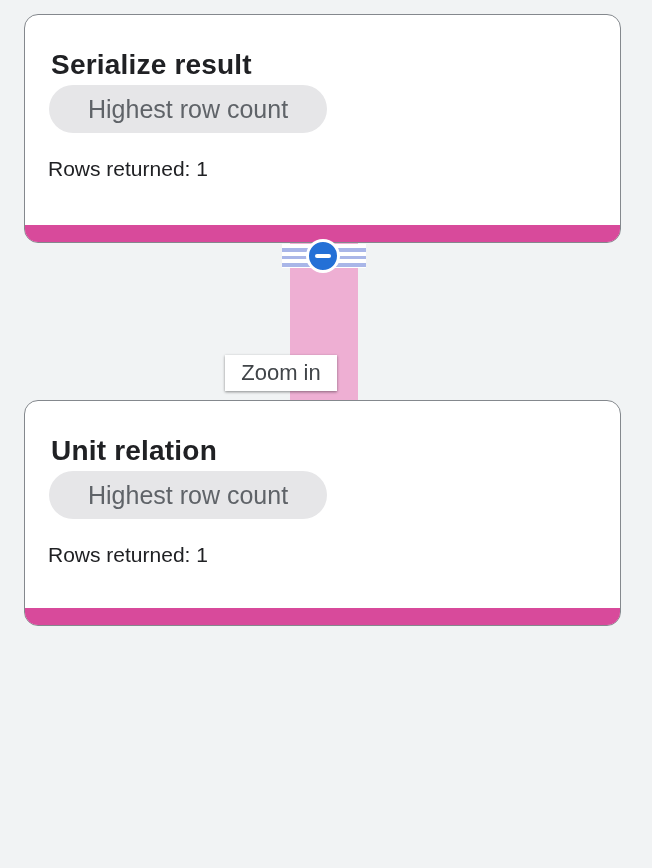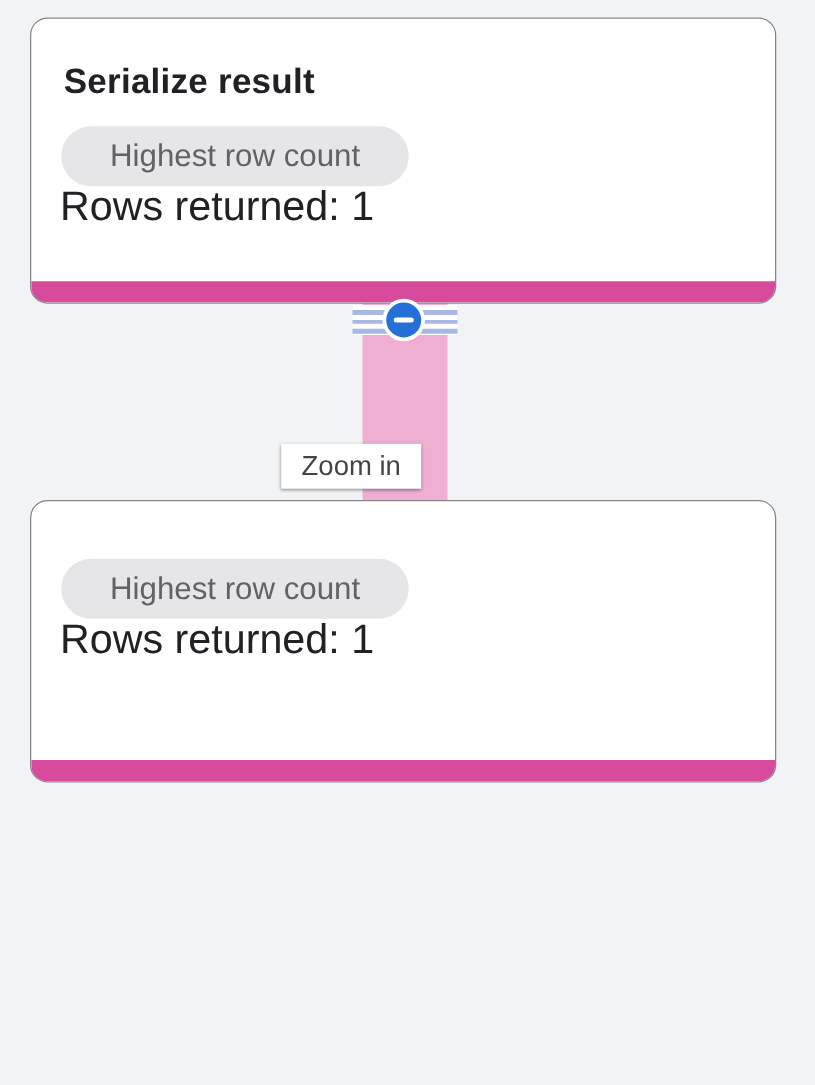"Highest row count" .badge { margin-top: 16px -> 0 }
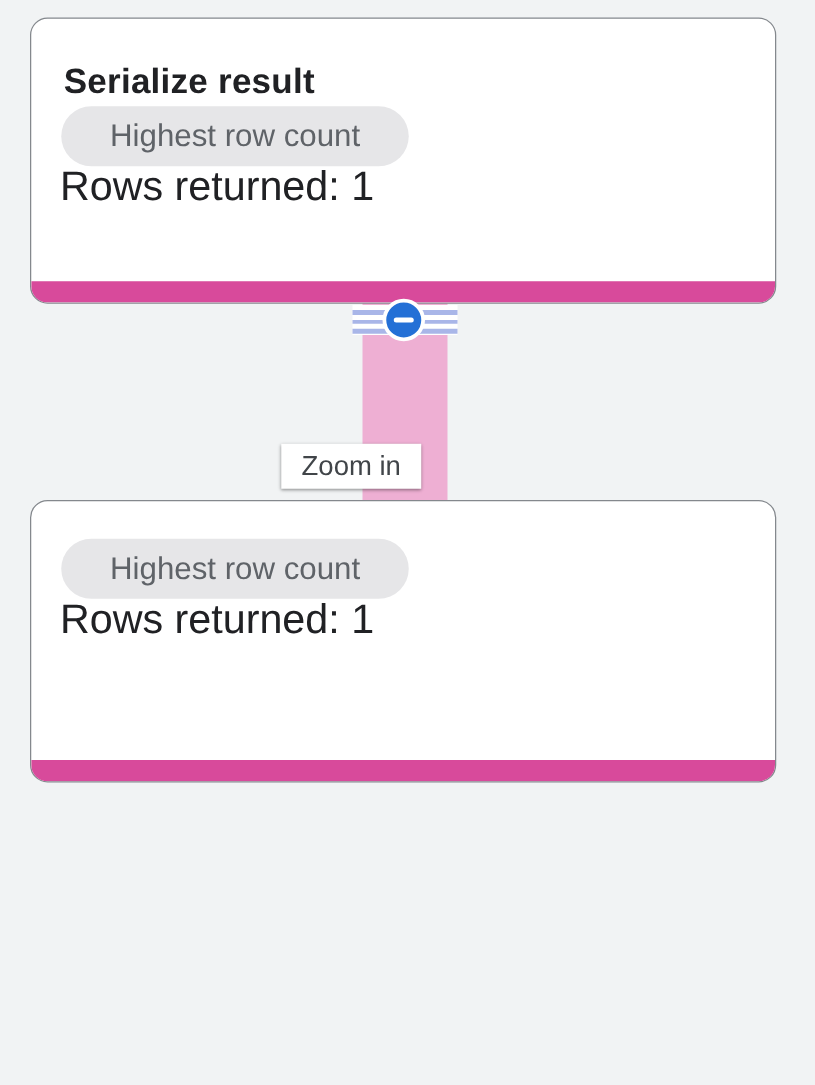"Rows returned: 1" .rows { font-size: 33px -> 21px; margin-top: 0 -> 20px }
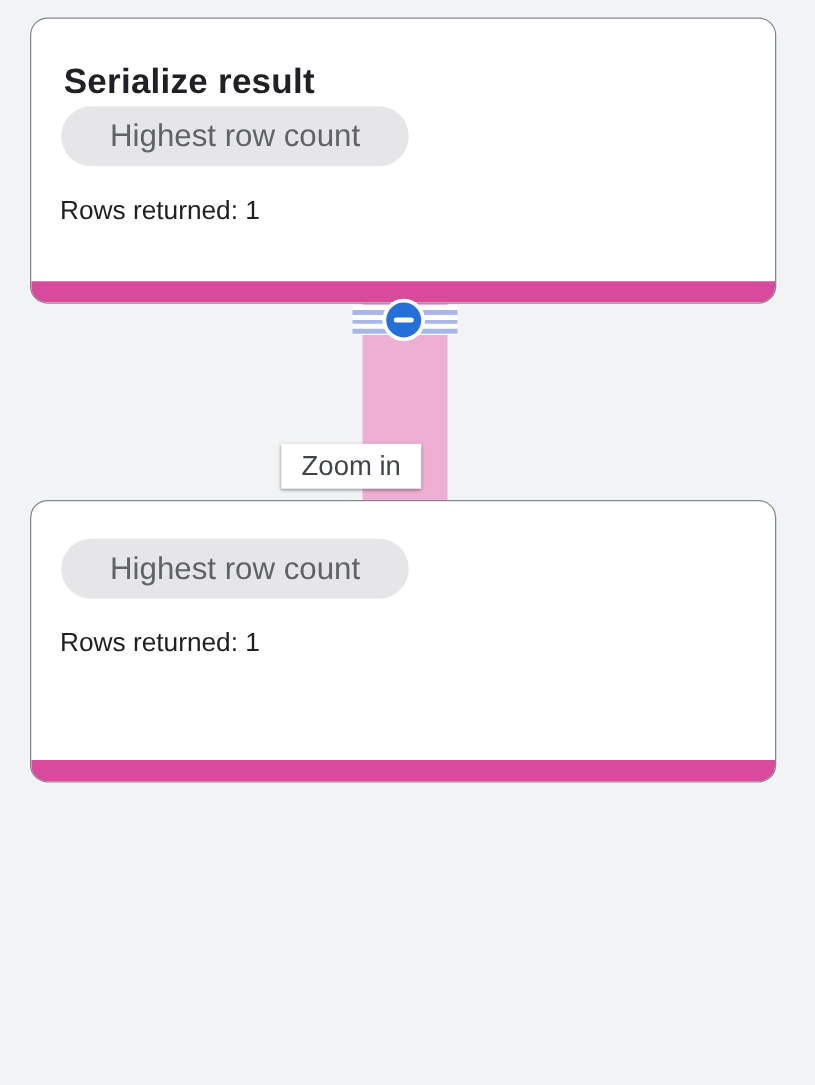"Unit relation" div.card-title { html: none -> <div>Unit relation</div> }
